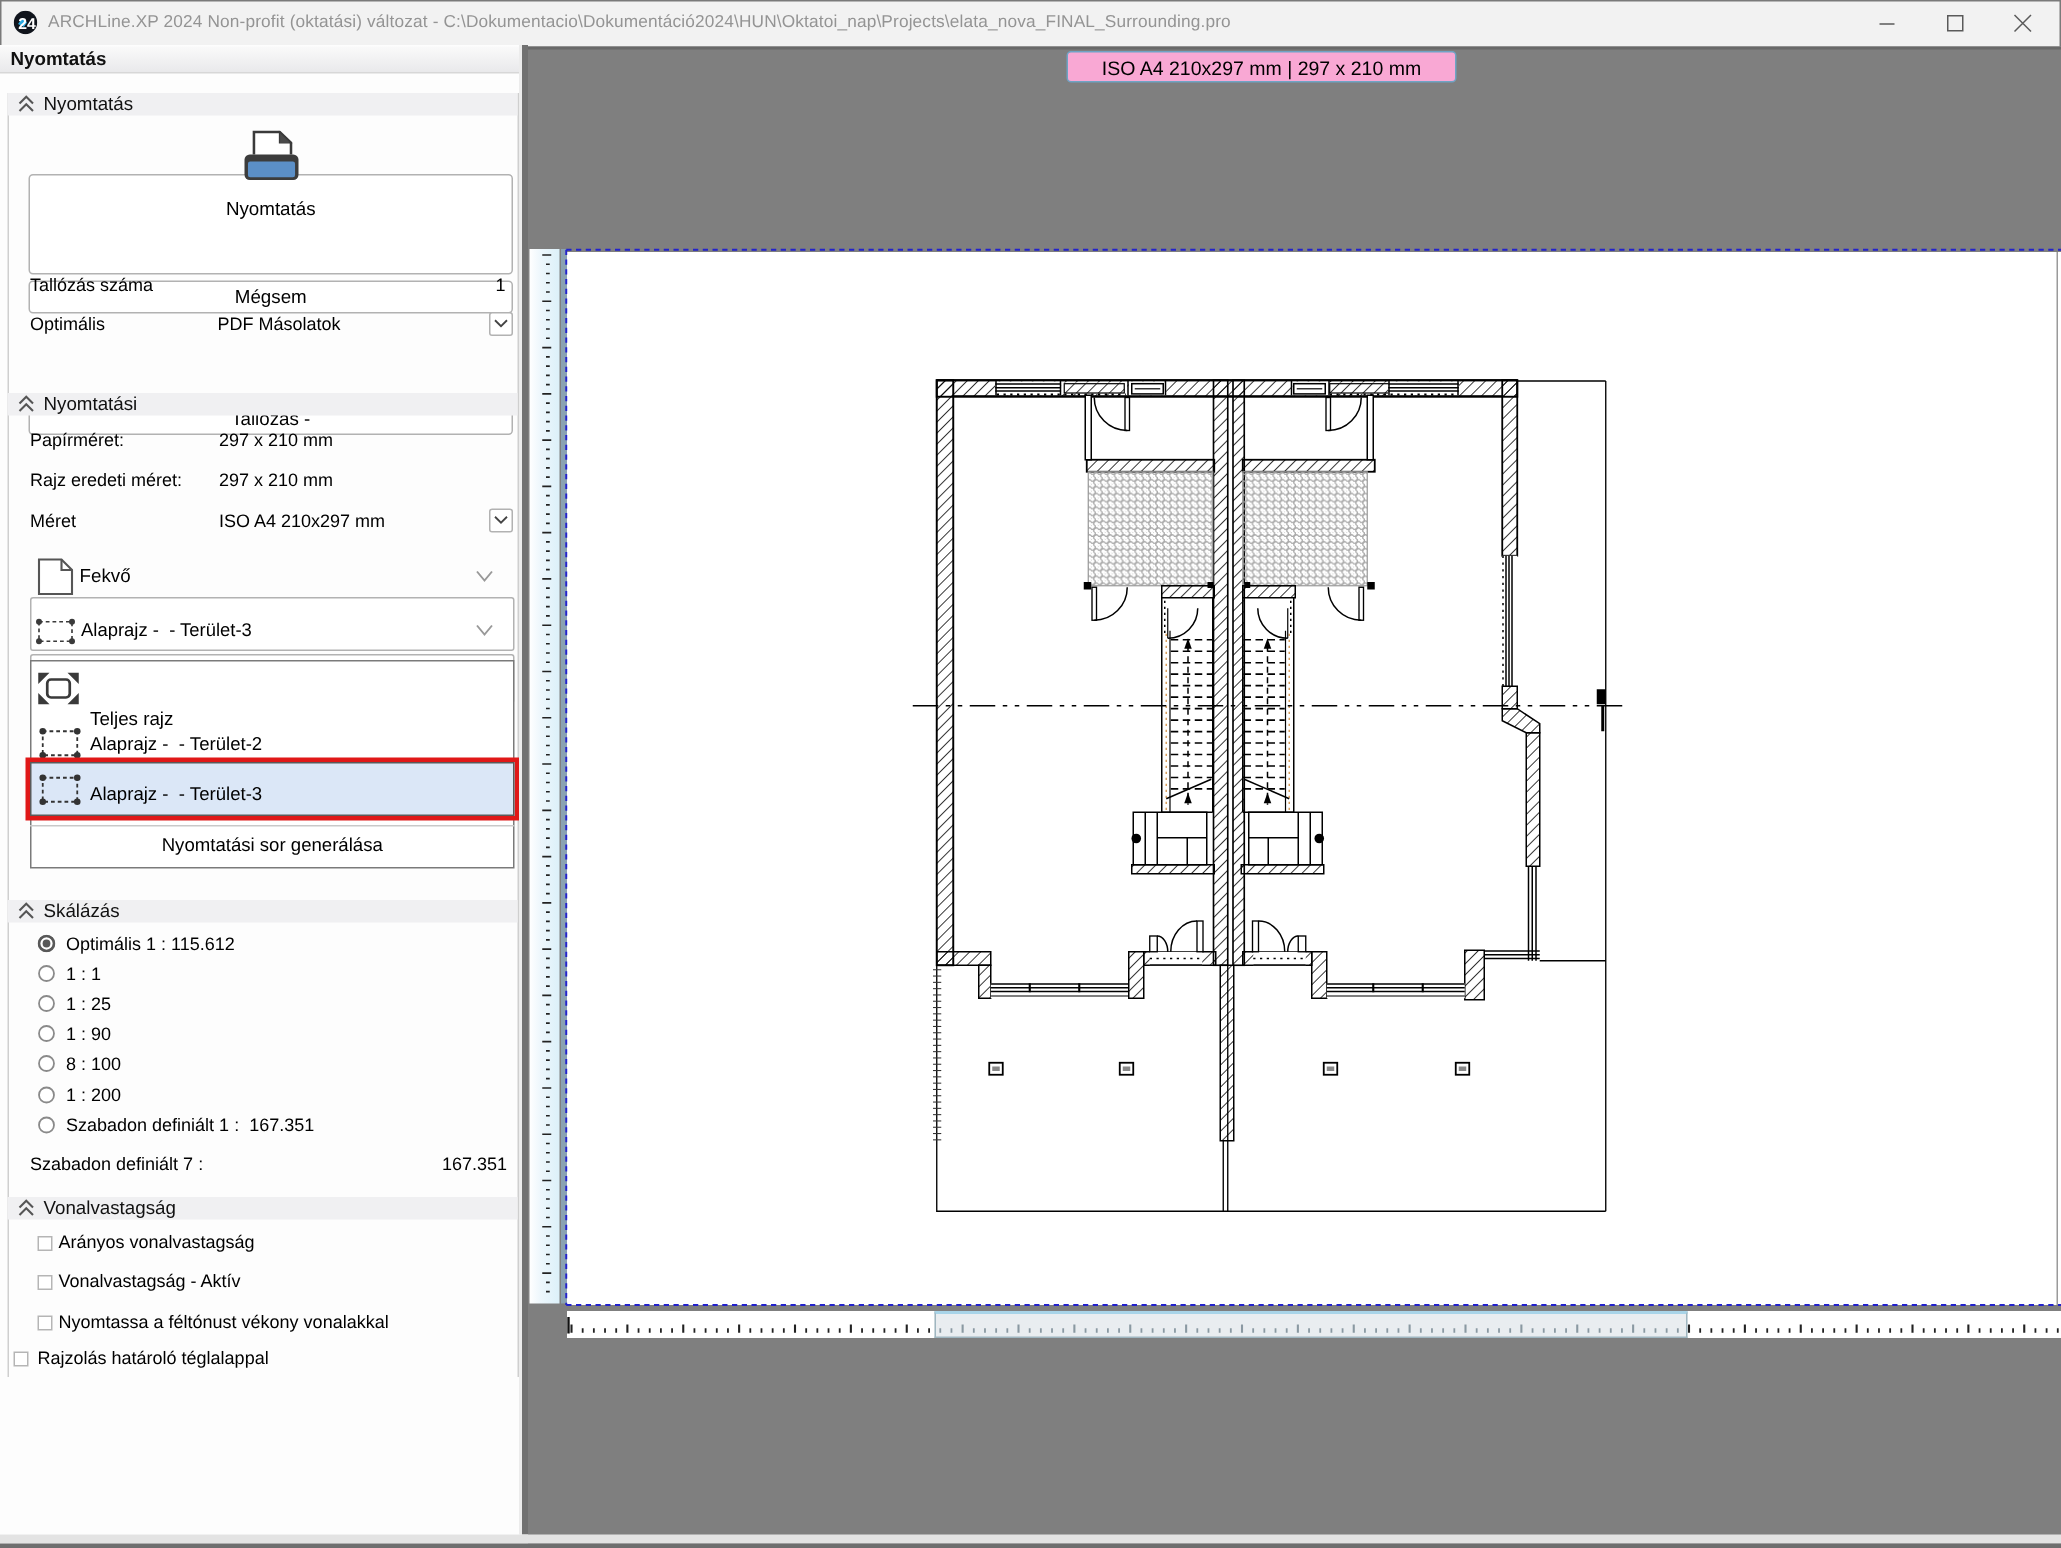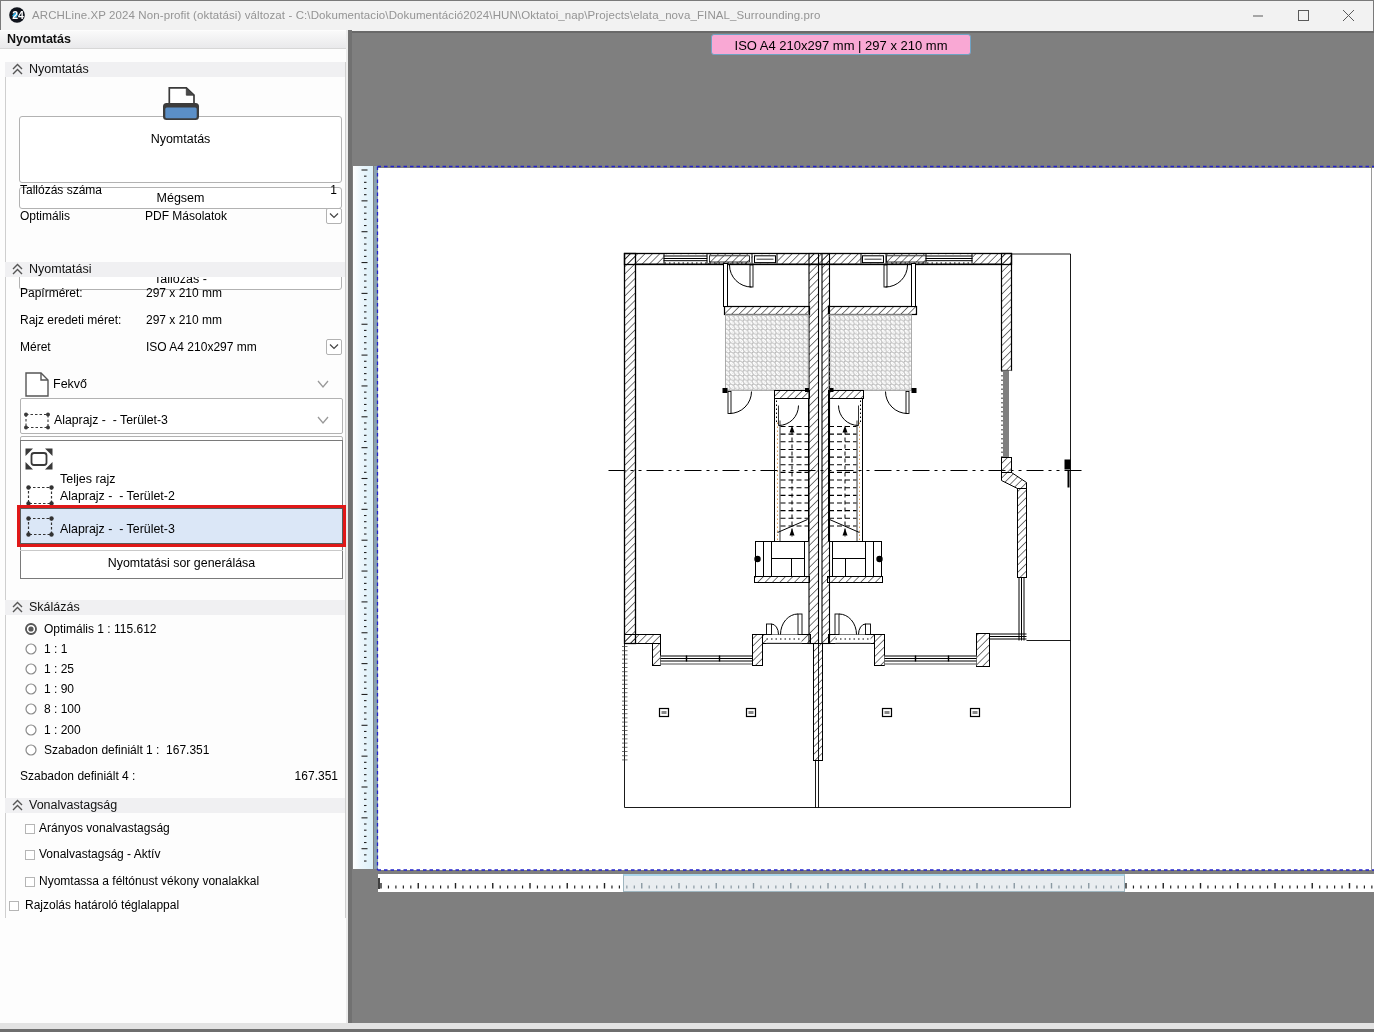"Szabadon definiált 4 :" div.abs { text: 4 -> 7 }
